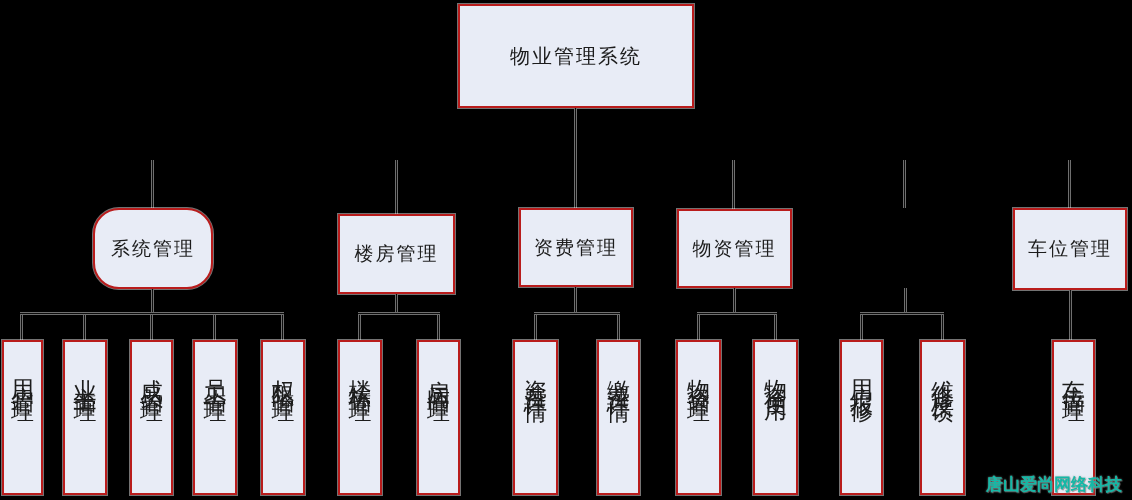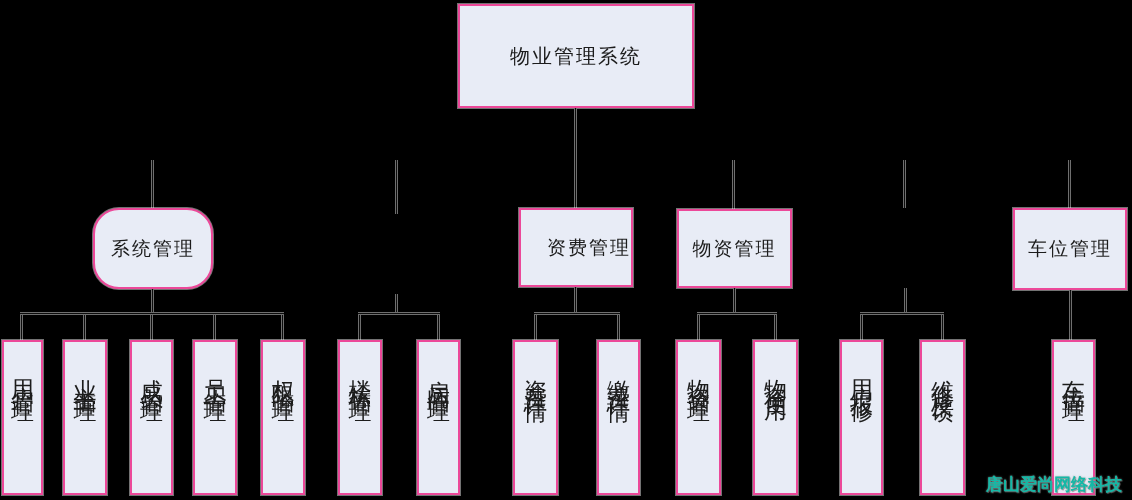"物业管理系统" .node { border: 2px solid #ec4899 -> 2px solid #b91c1c }
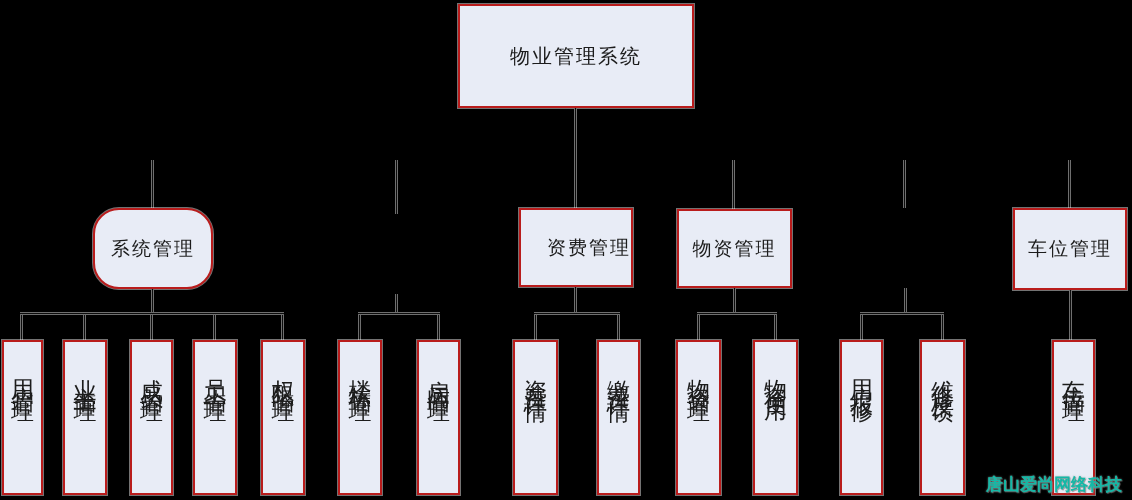"楼房管理" div.node { html: none -> <div> <span>楼房管理</span> </div> }
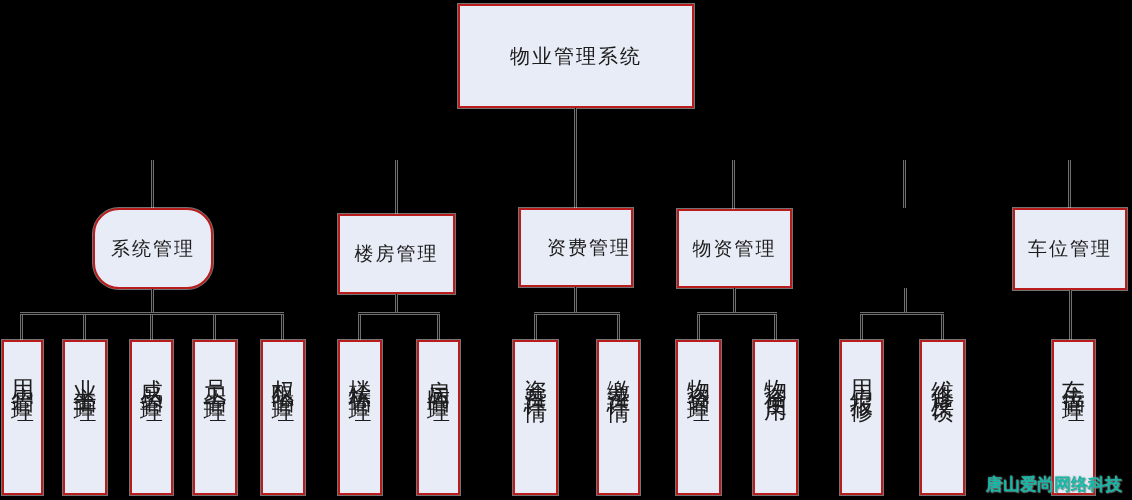"资费管理" div.node { justify-content: flex-end -> none }
